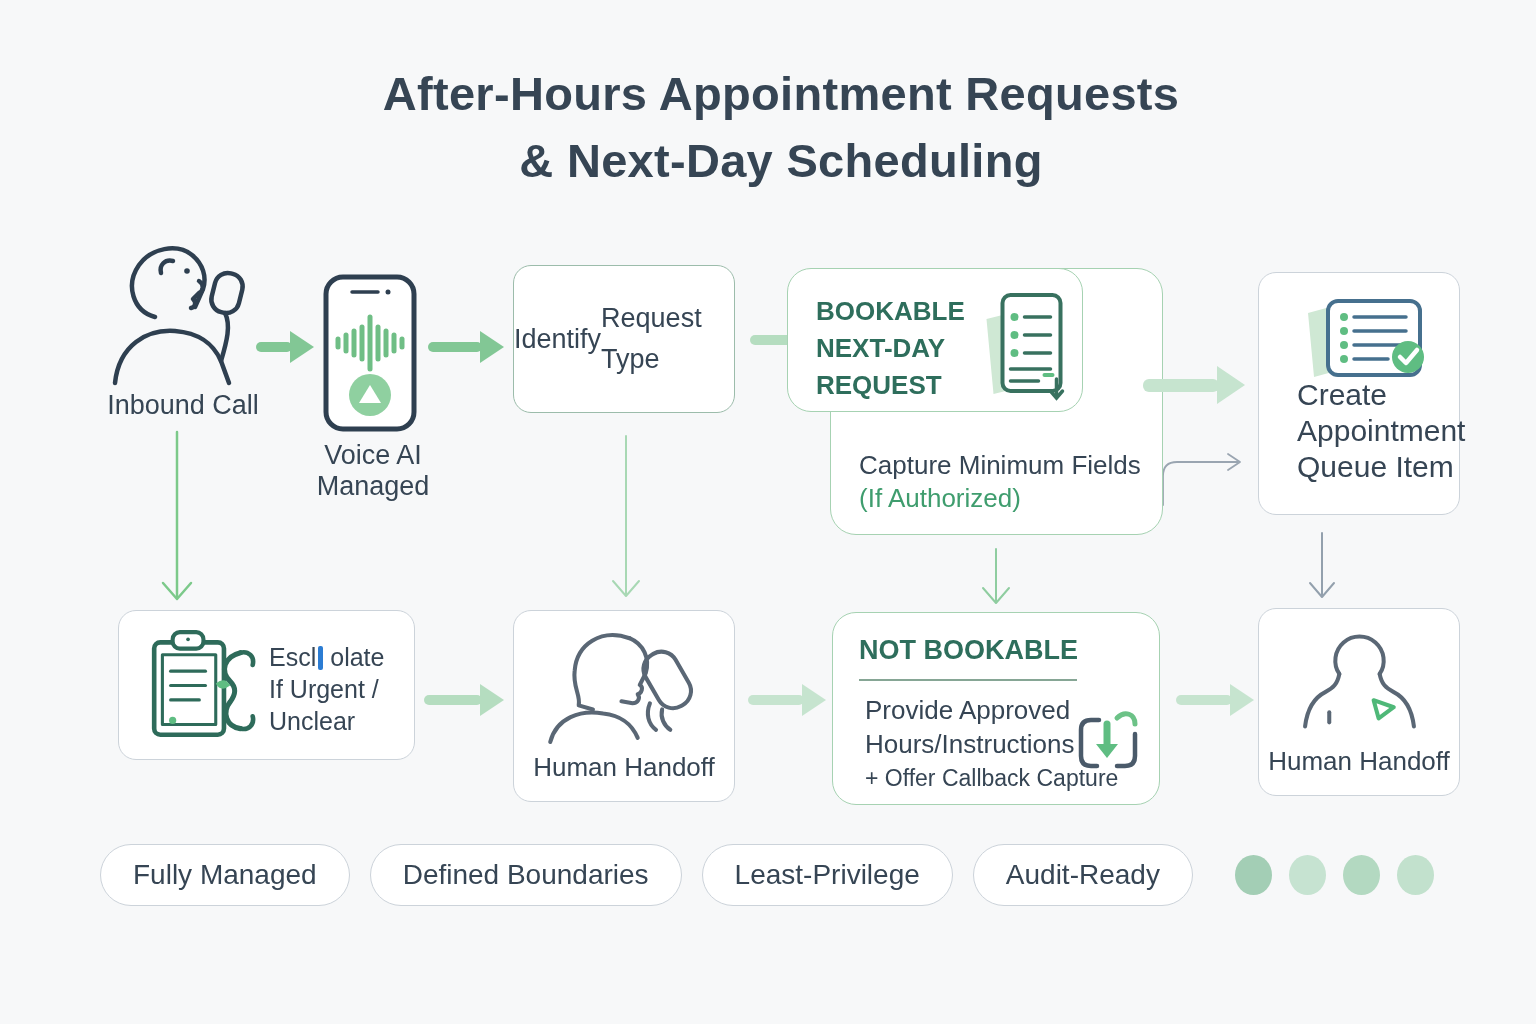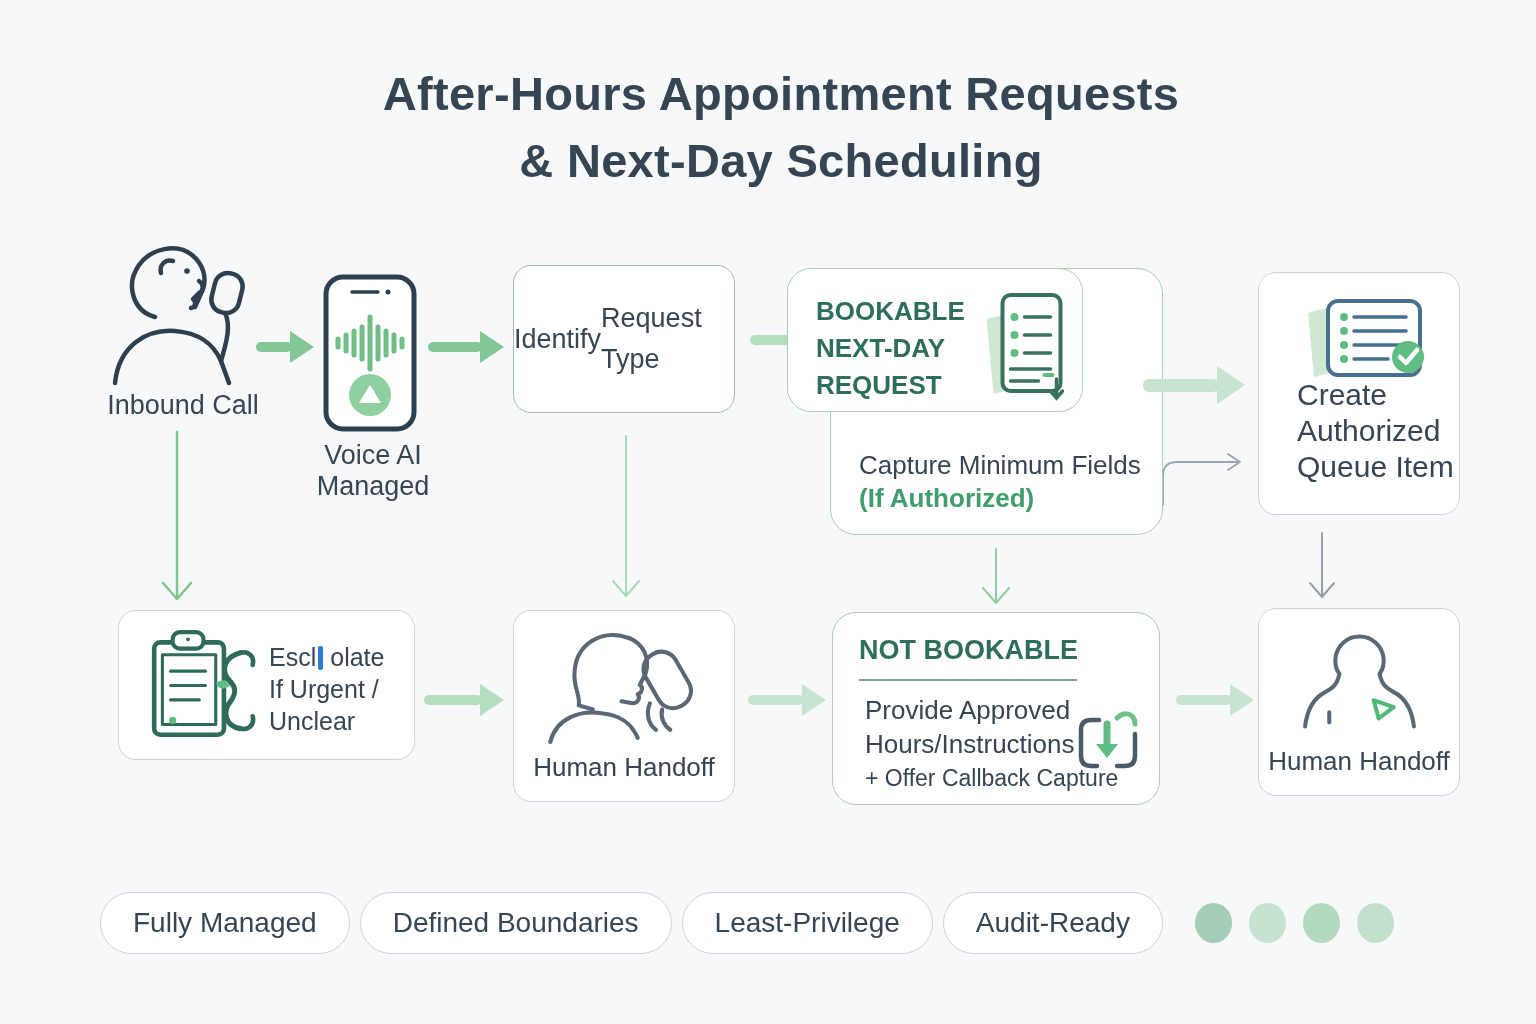"Authorized" div { text: Authorized -> Appointment }
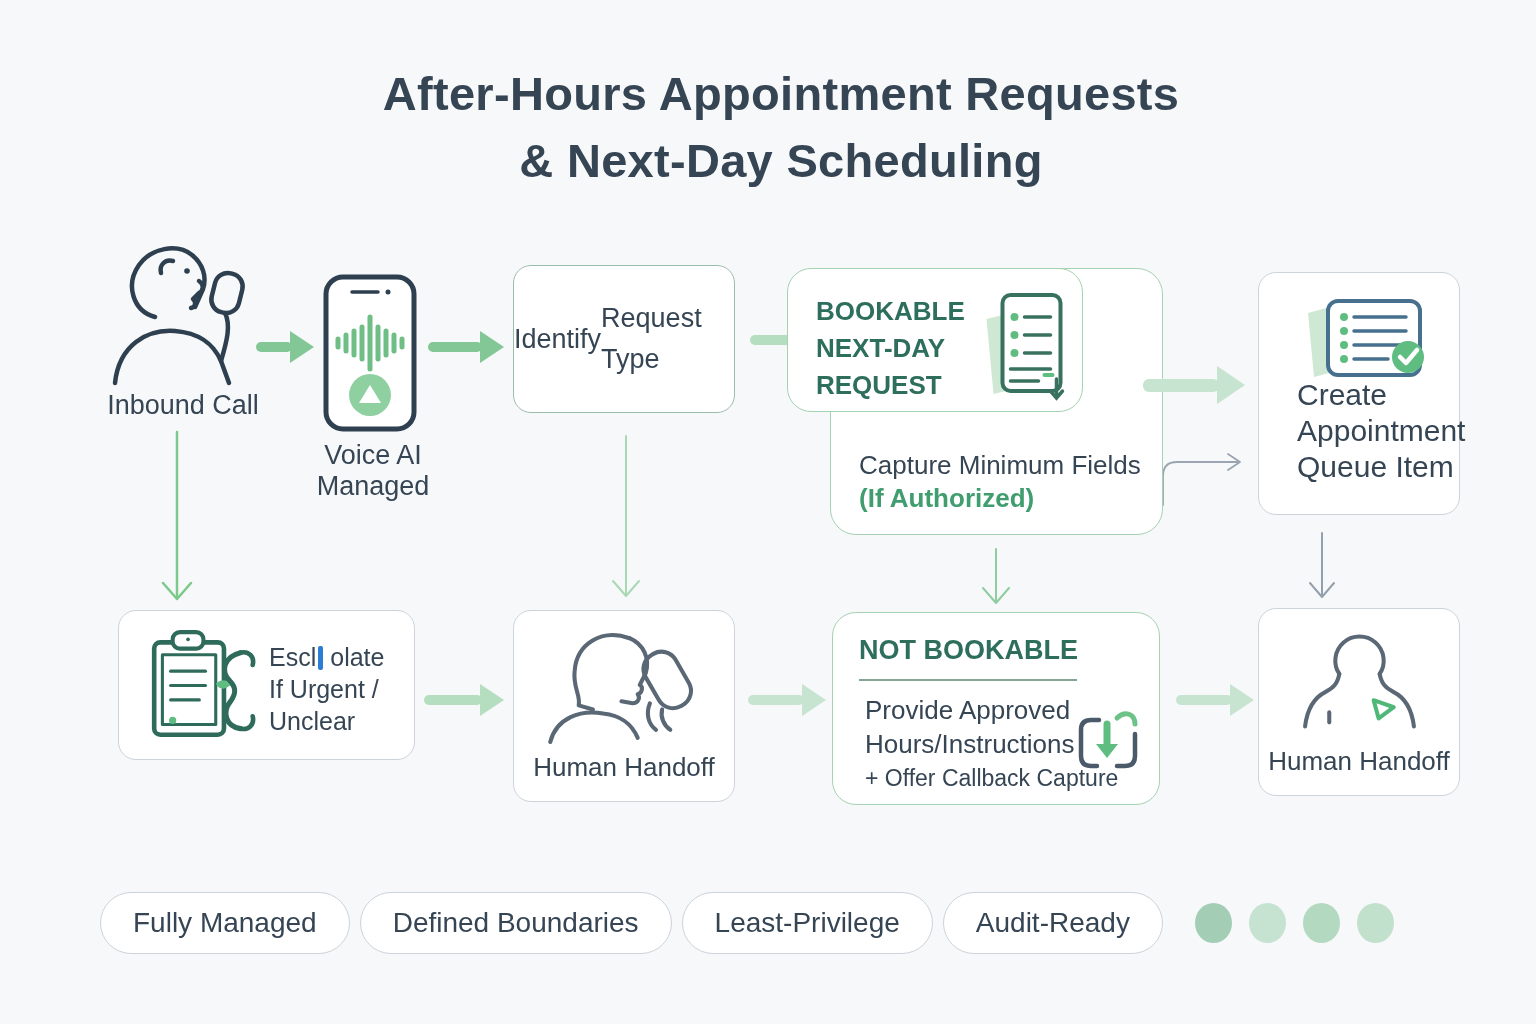"(If Authorized)" .bk-note { font-weight: bold -> none }
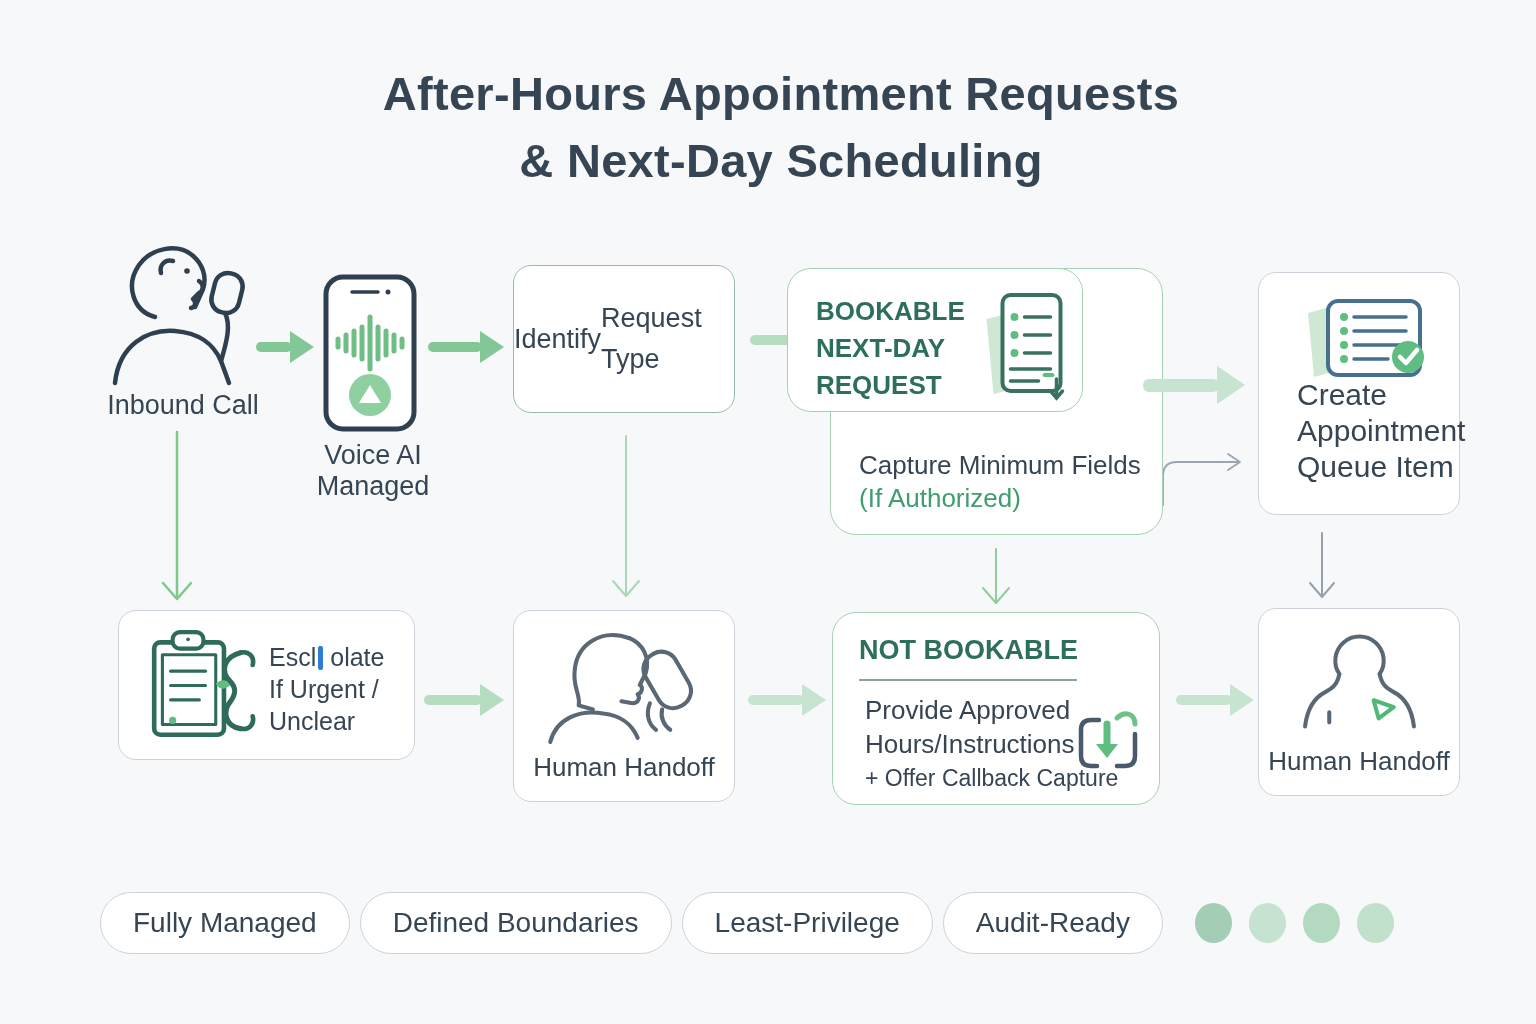"Fully Managed" .pills { gap: 10px -> 20px; top: 892px -> 844px }
